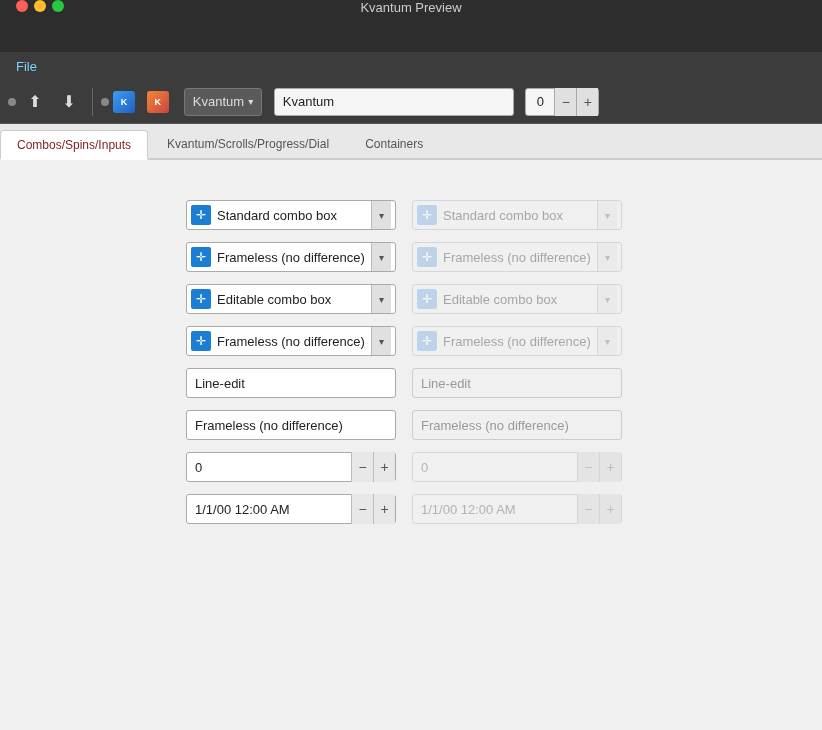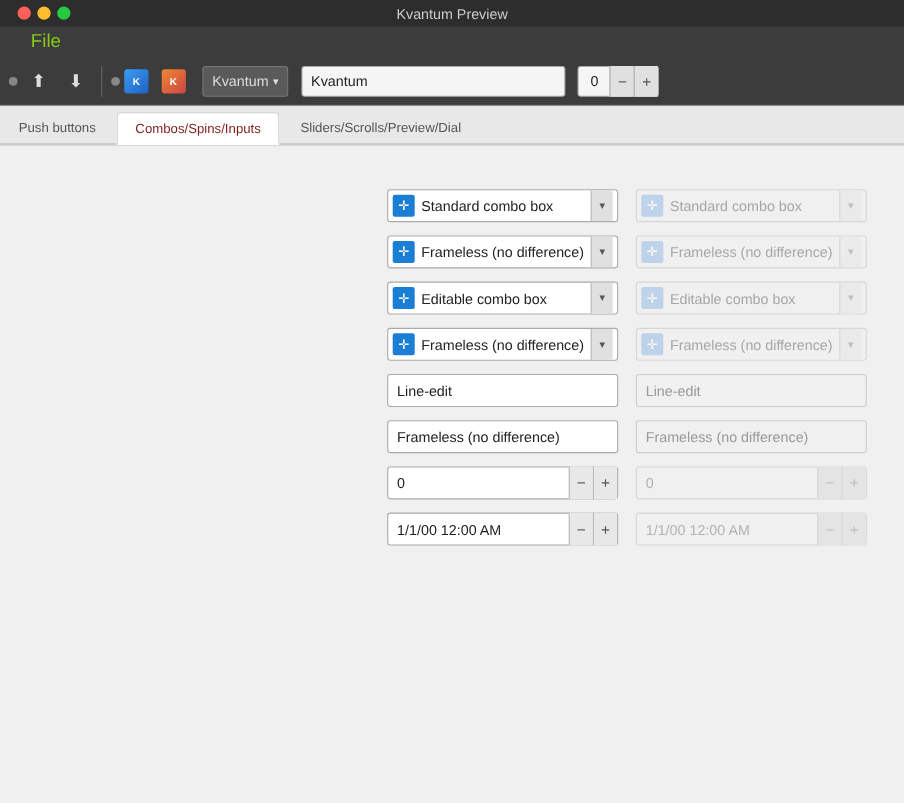"Kvantum Preview" .titlebar { align-items: center -> none; height: 24px -> 52px }
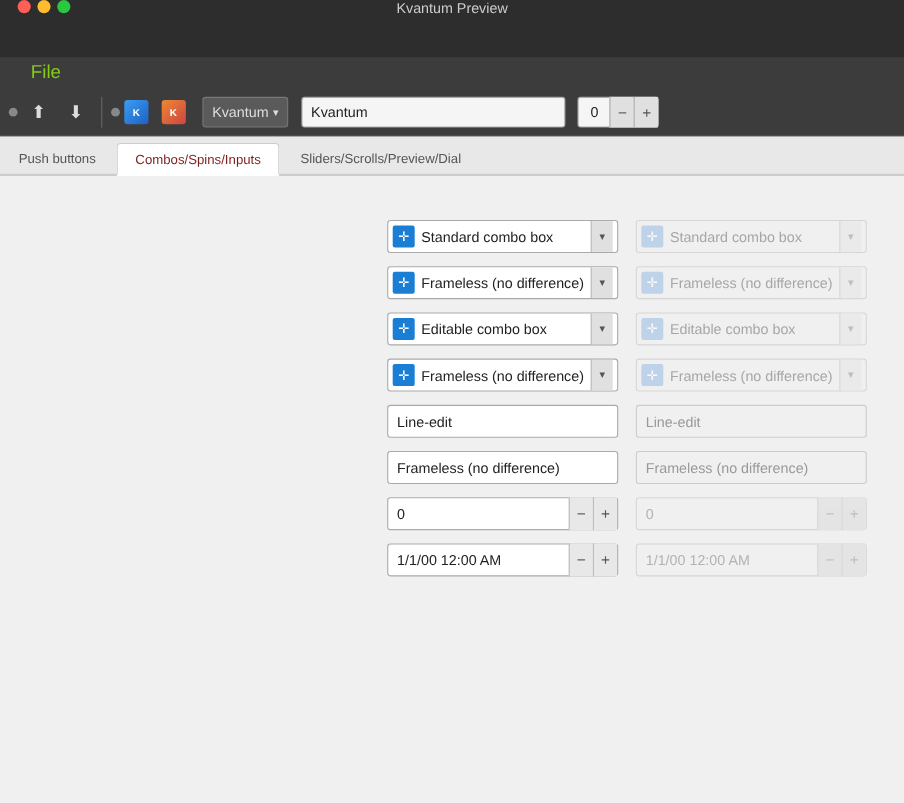"File" .menu-item { color: #84cc16 -> #7dd3fc; font-size: 17px -> 13px; margin-left: 12px -> none }
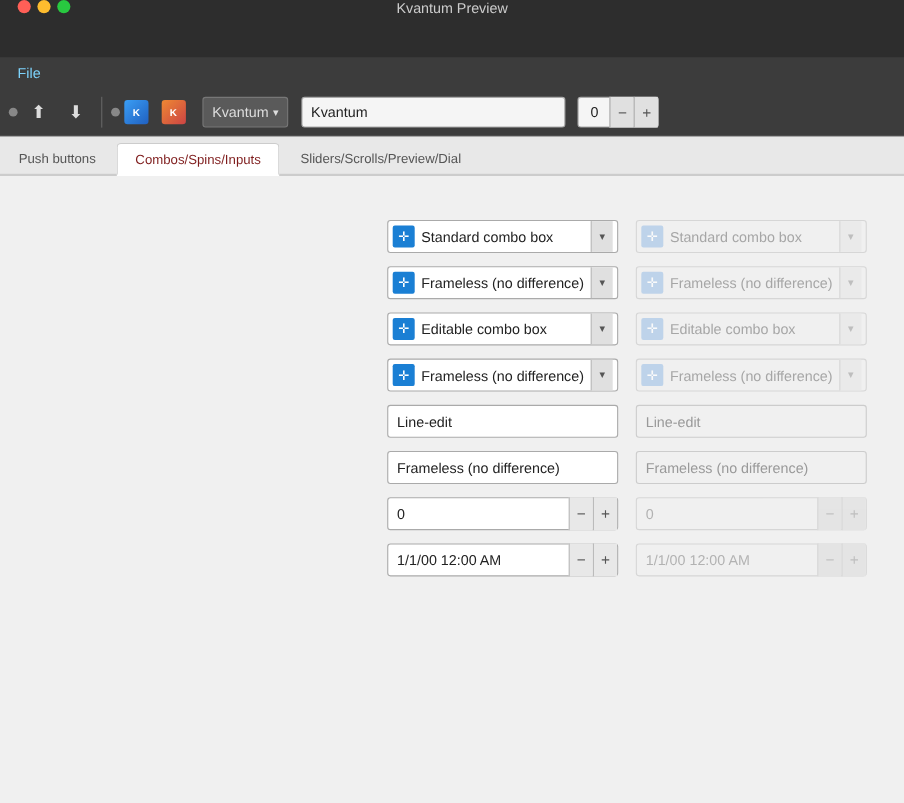"Push buttons" div.tab { html: <div>Push buttons</div> -> none }
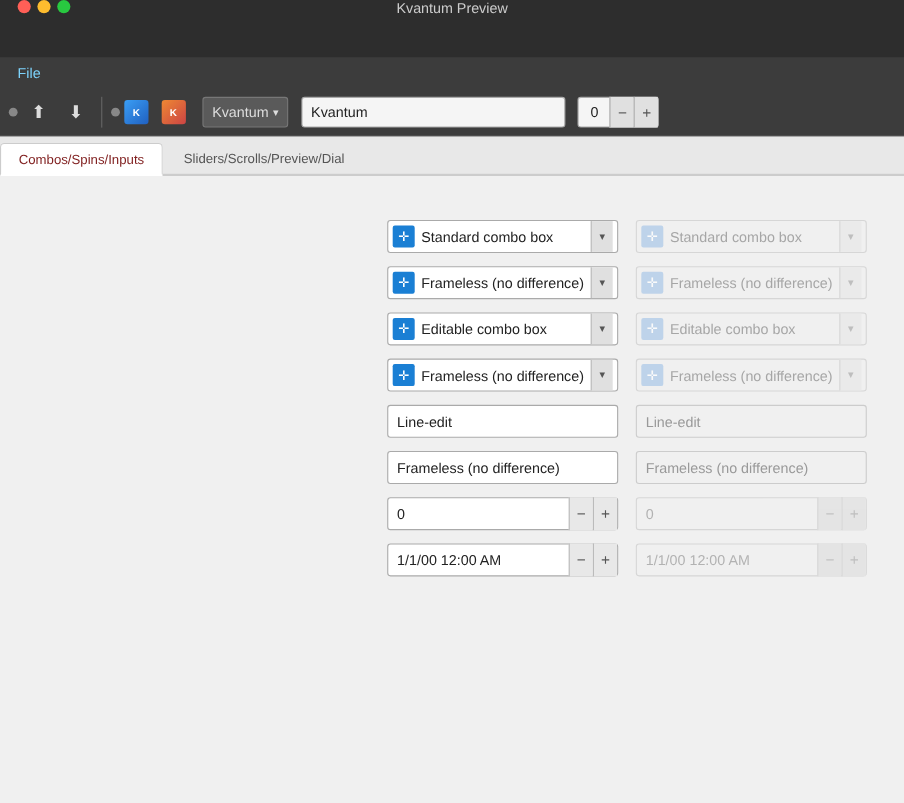"Sliders/Scrolls/Preview/Dial" div.tab { text: Sliders/Scrolls/Preview/Dial -> Kvantum/Scrolls/Progress/Dial }
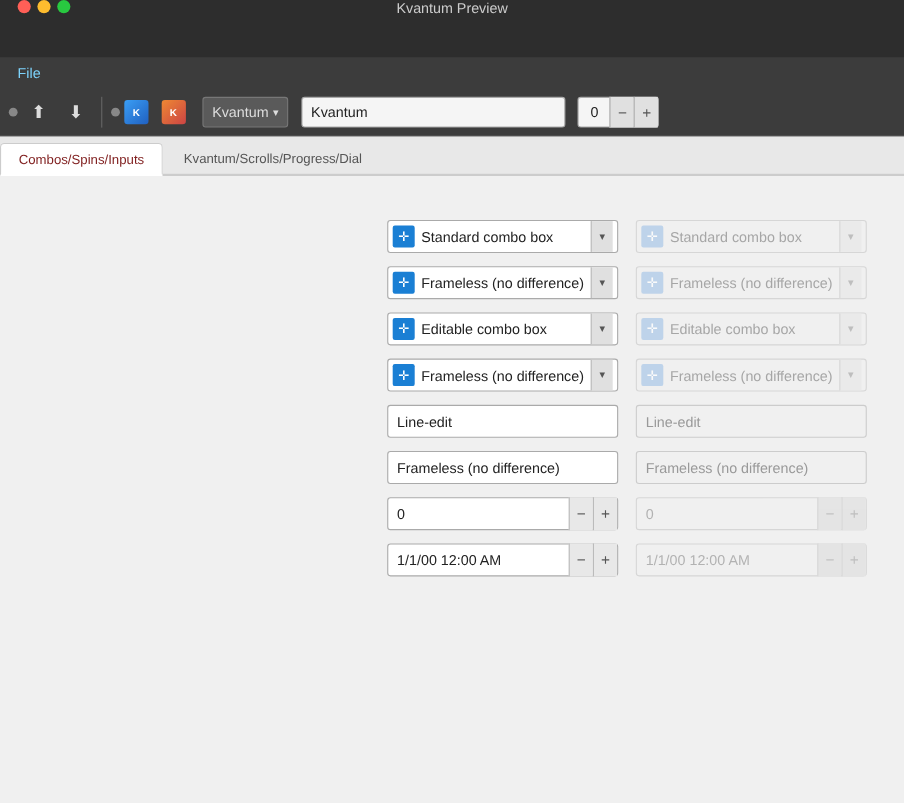"Containers" div.tab { html: none -> <div>Containers</div> }
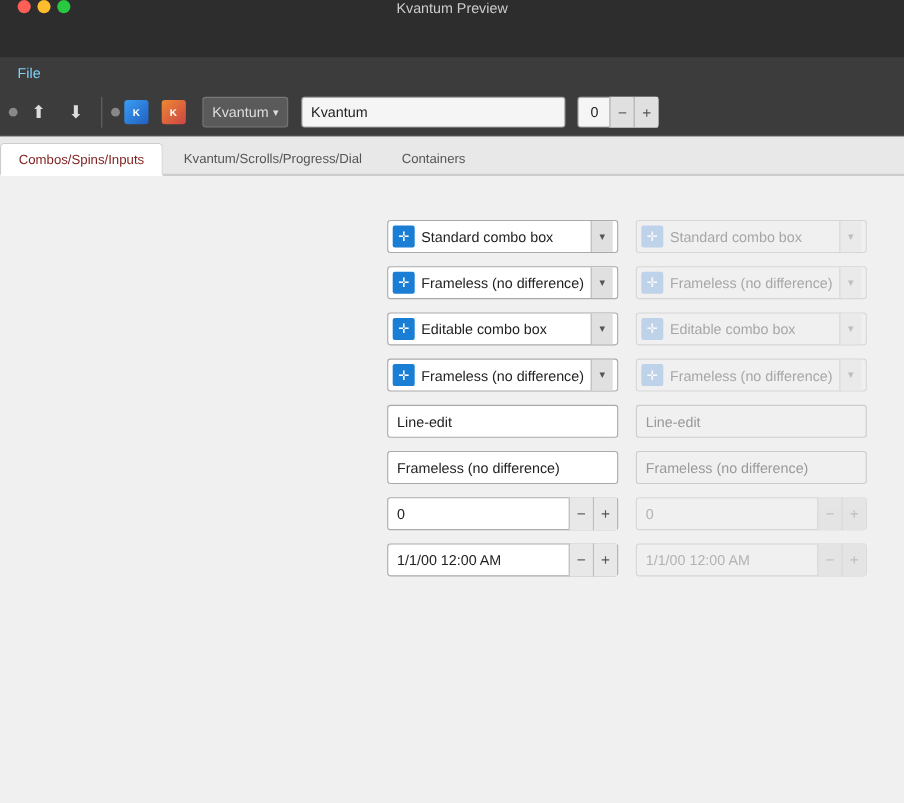"Standard combo box" .content { justify-content: flex-end -> center }
